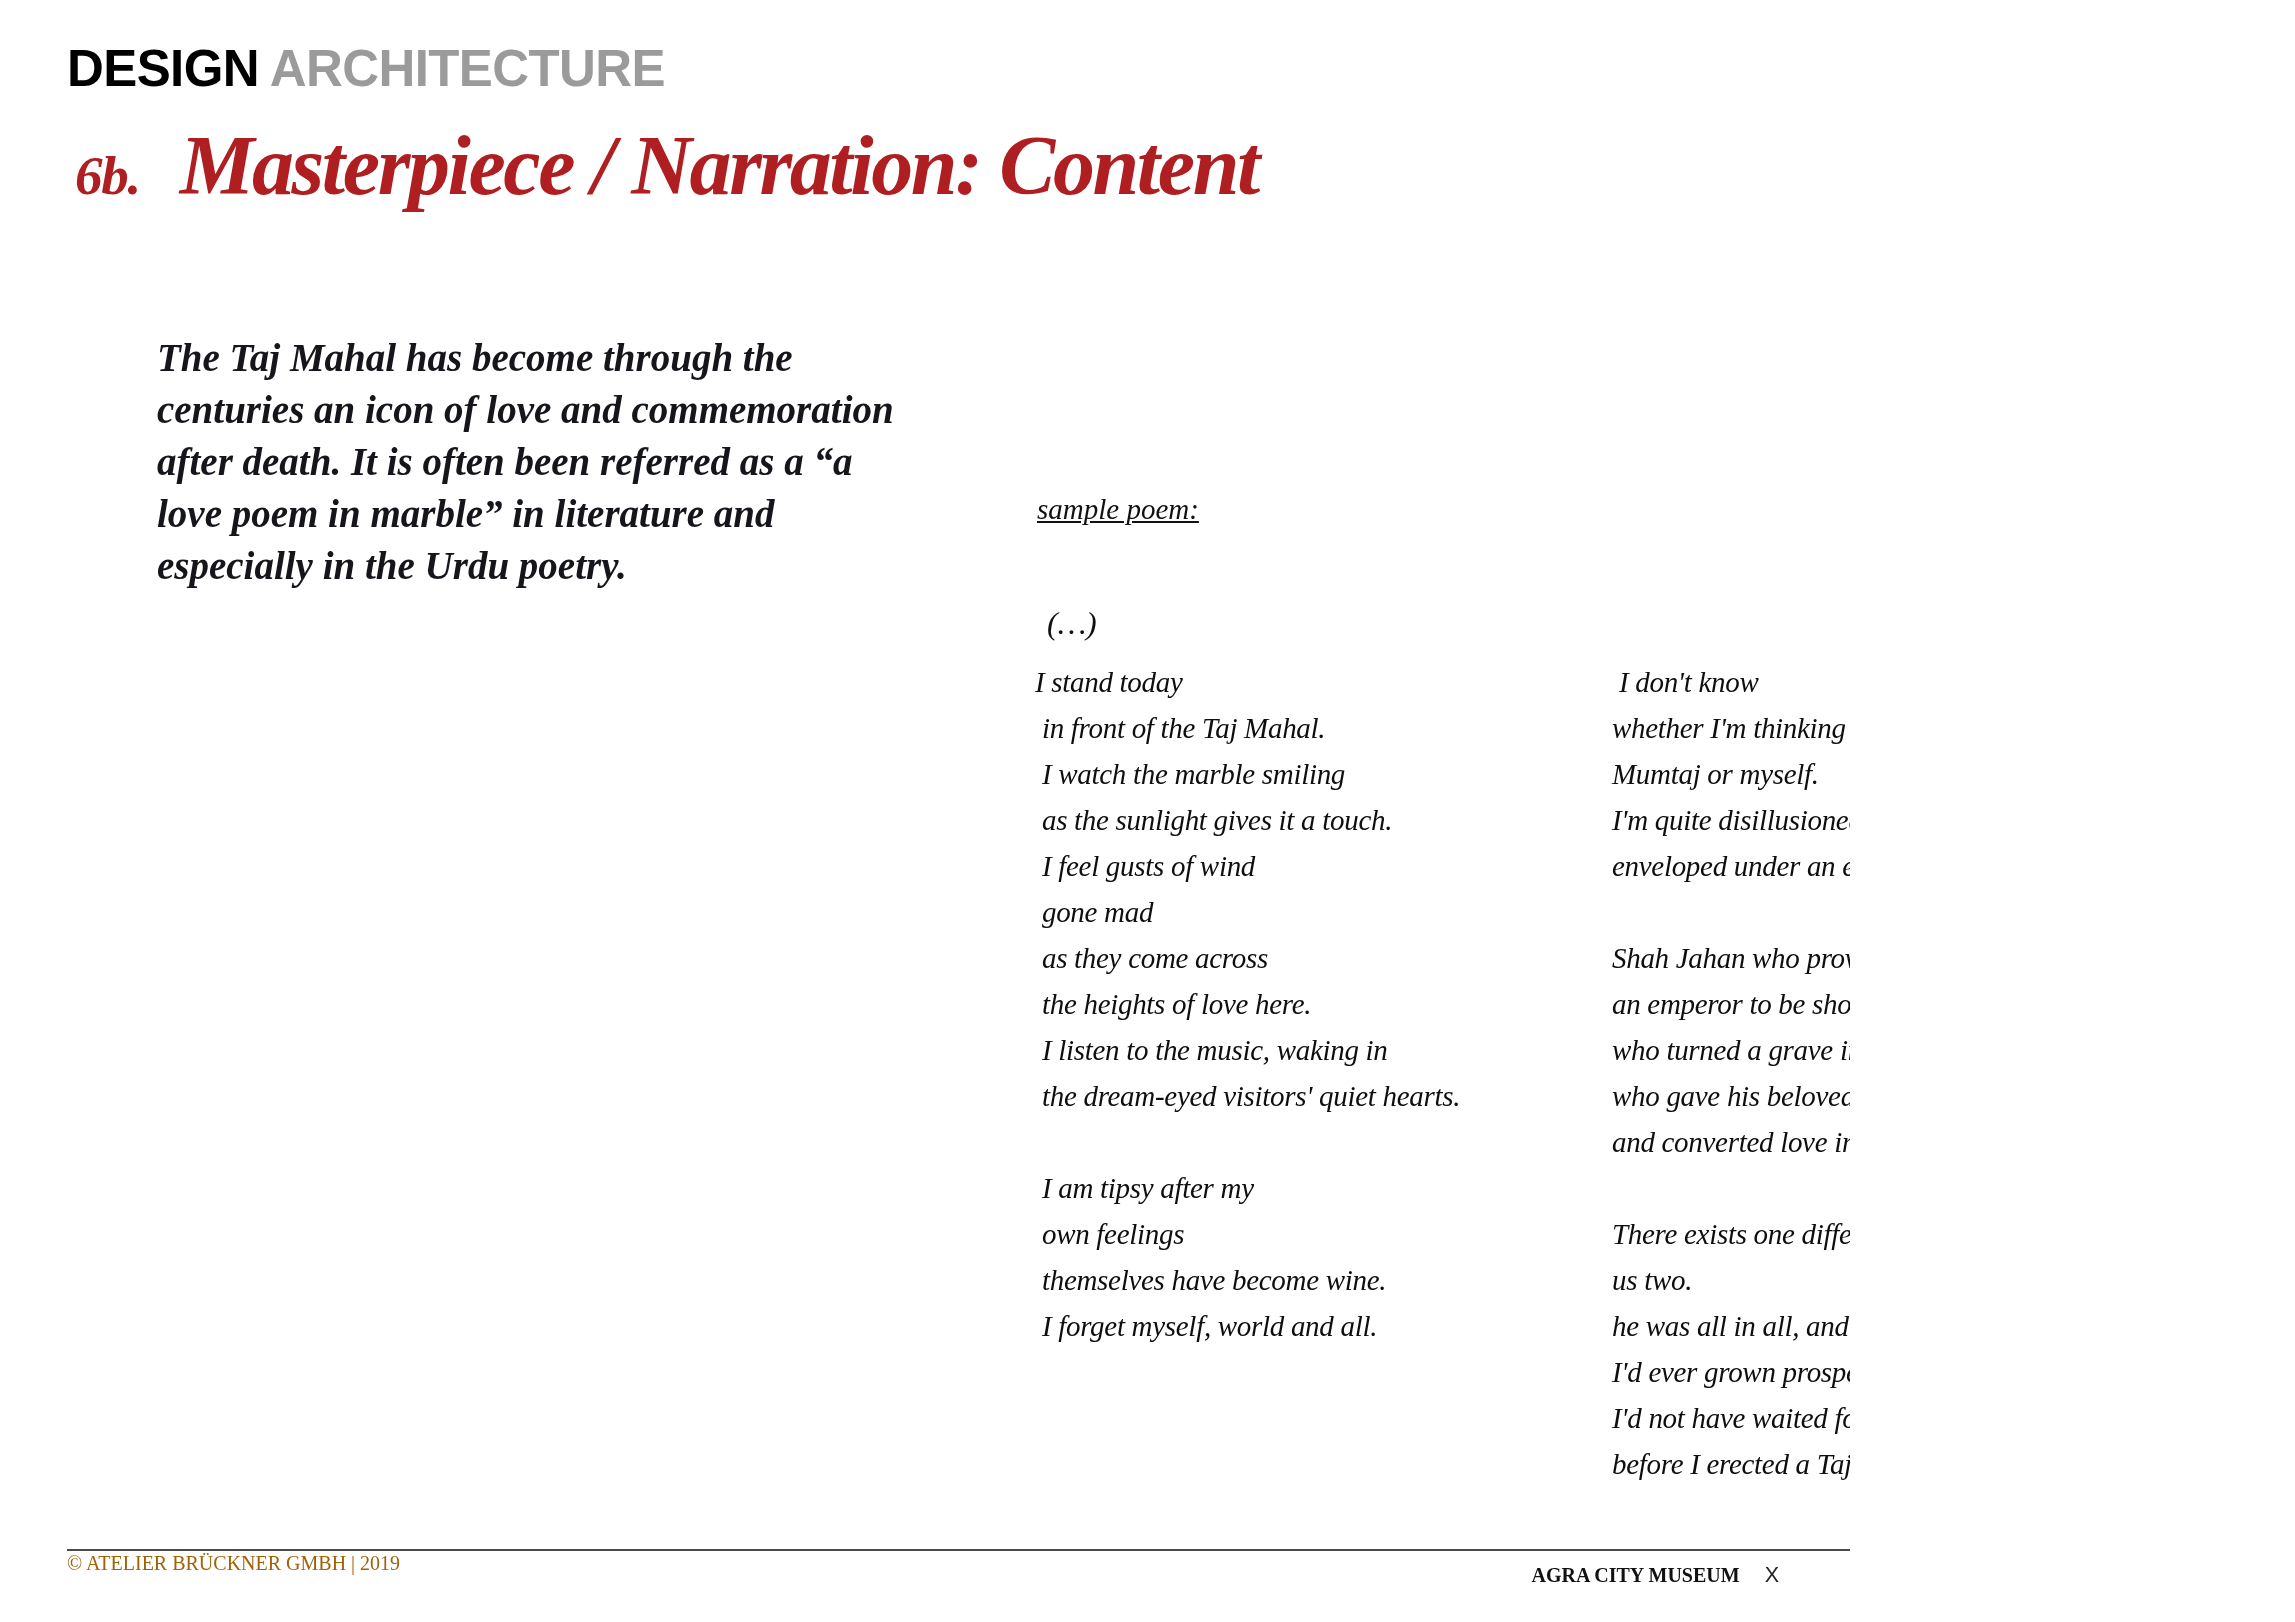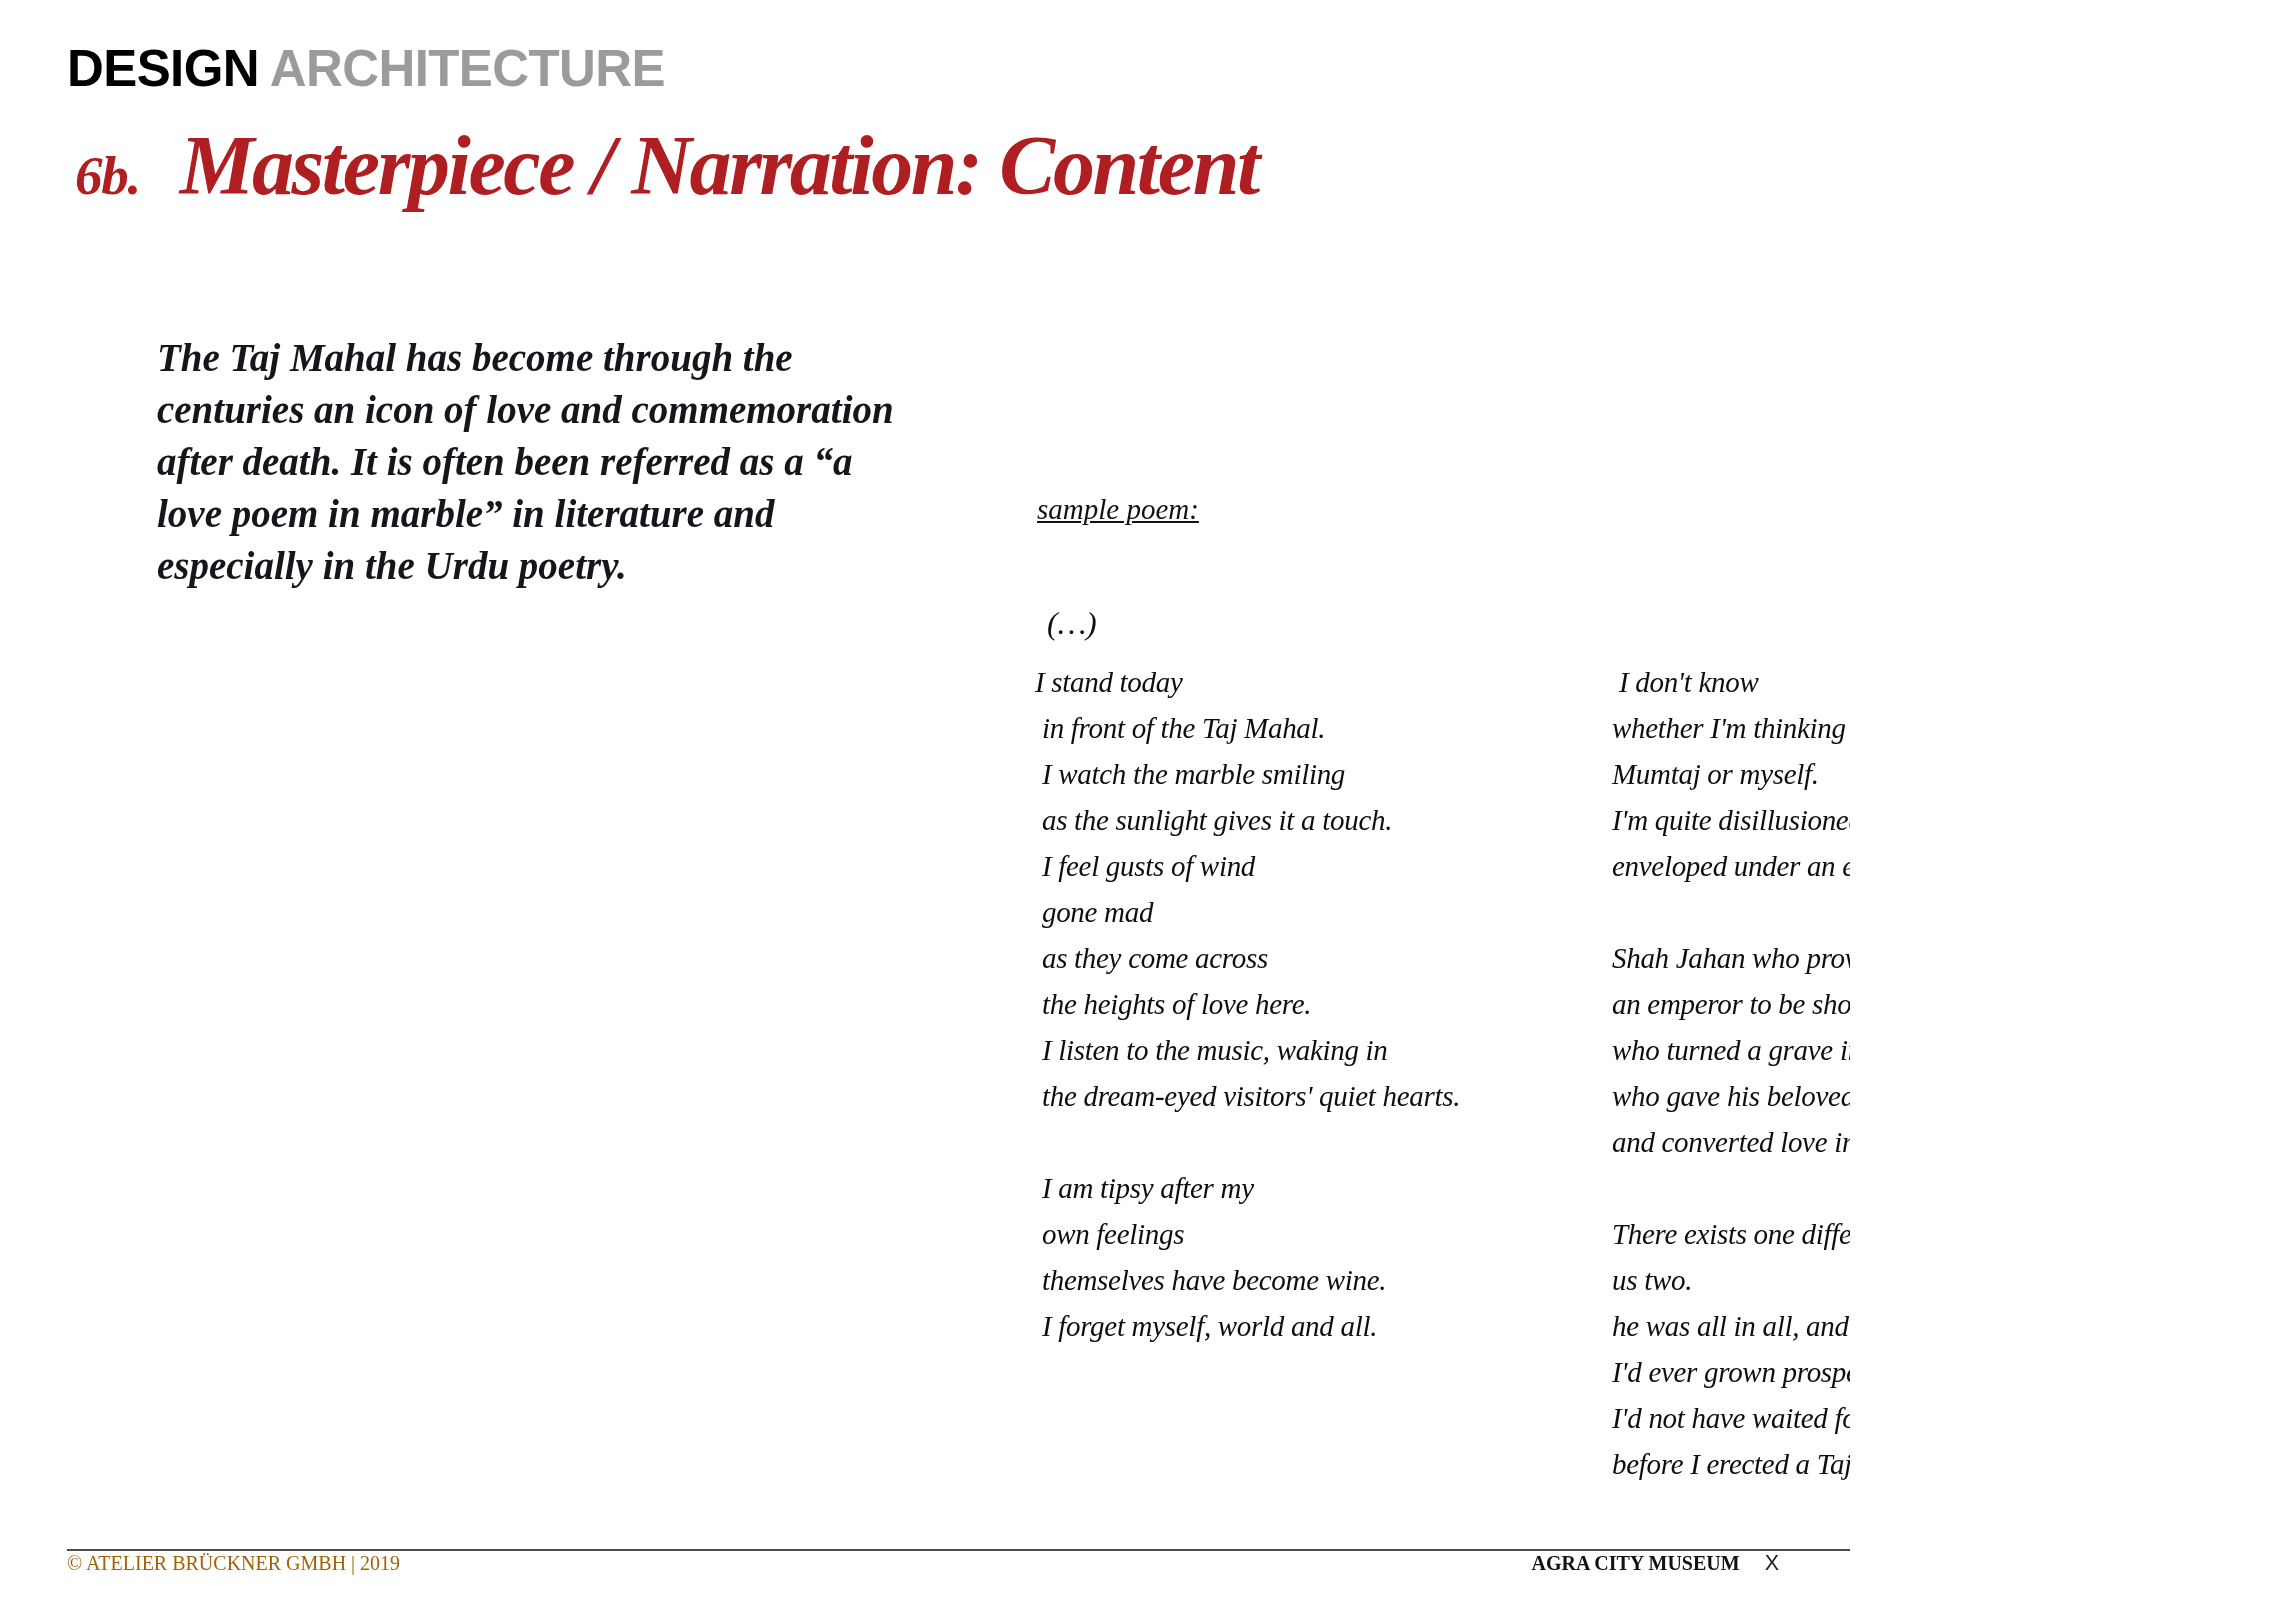"AGRA CITY MUSEUM" .footer-museum { margin-top: none -> 12px }
